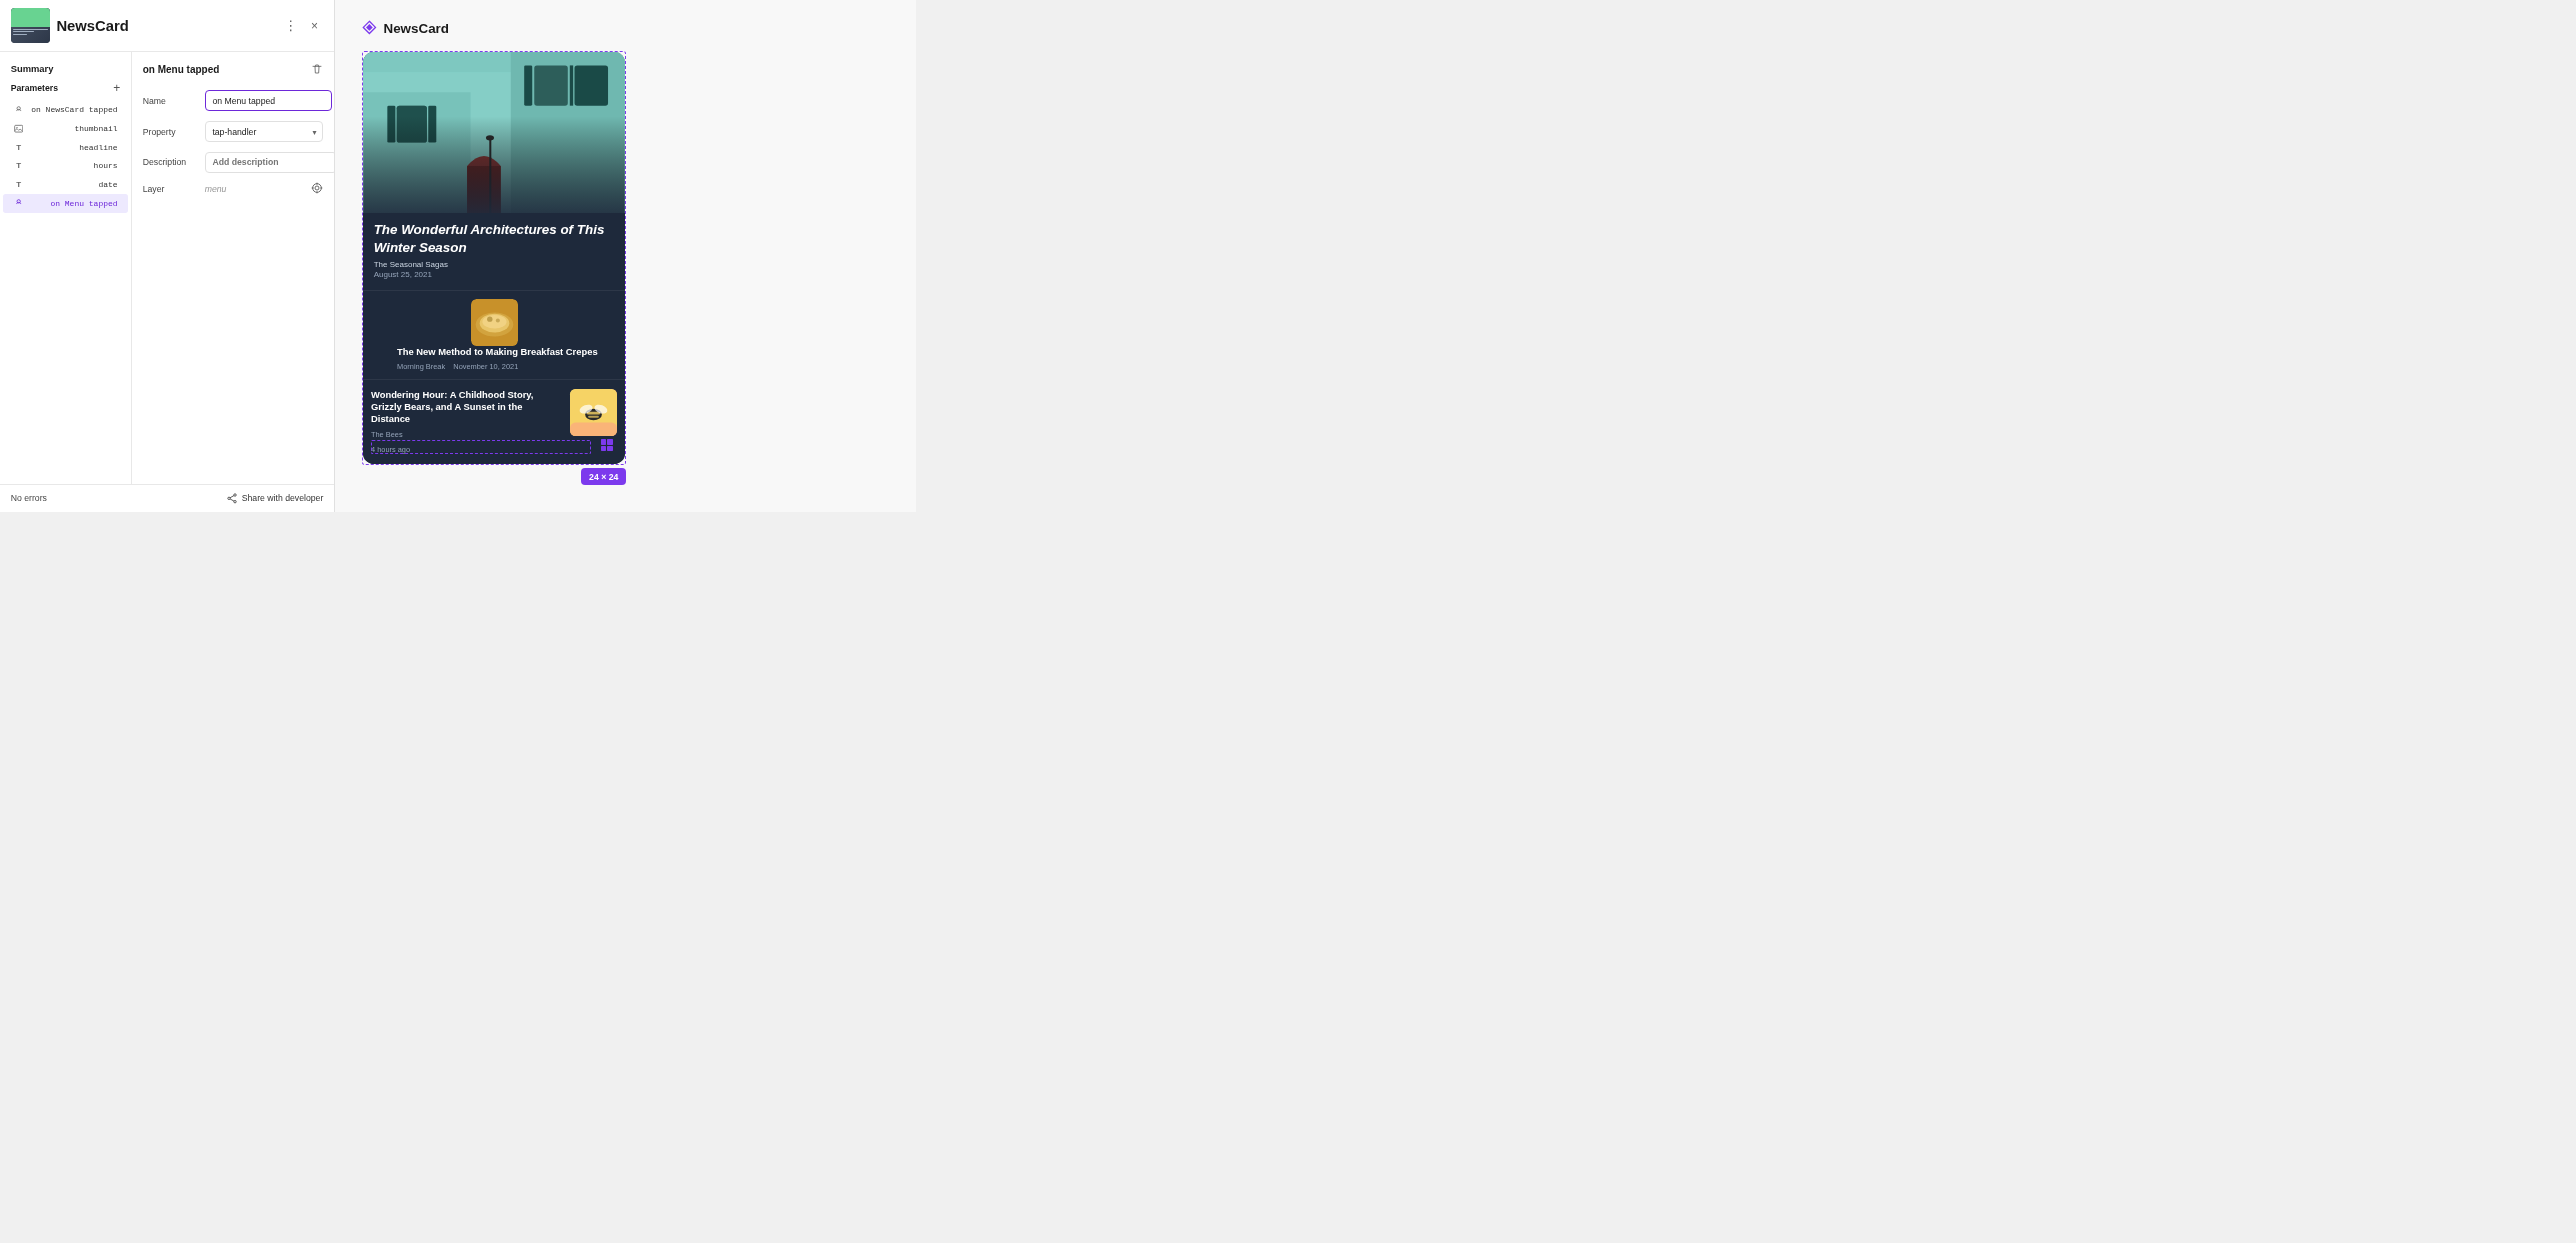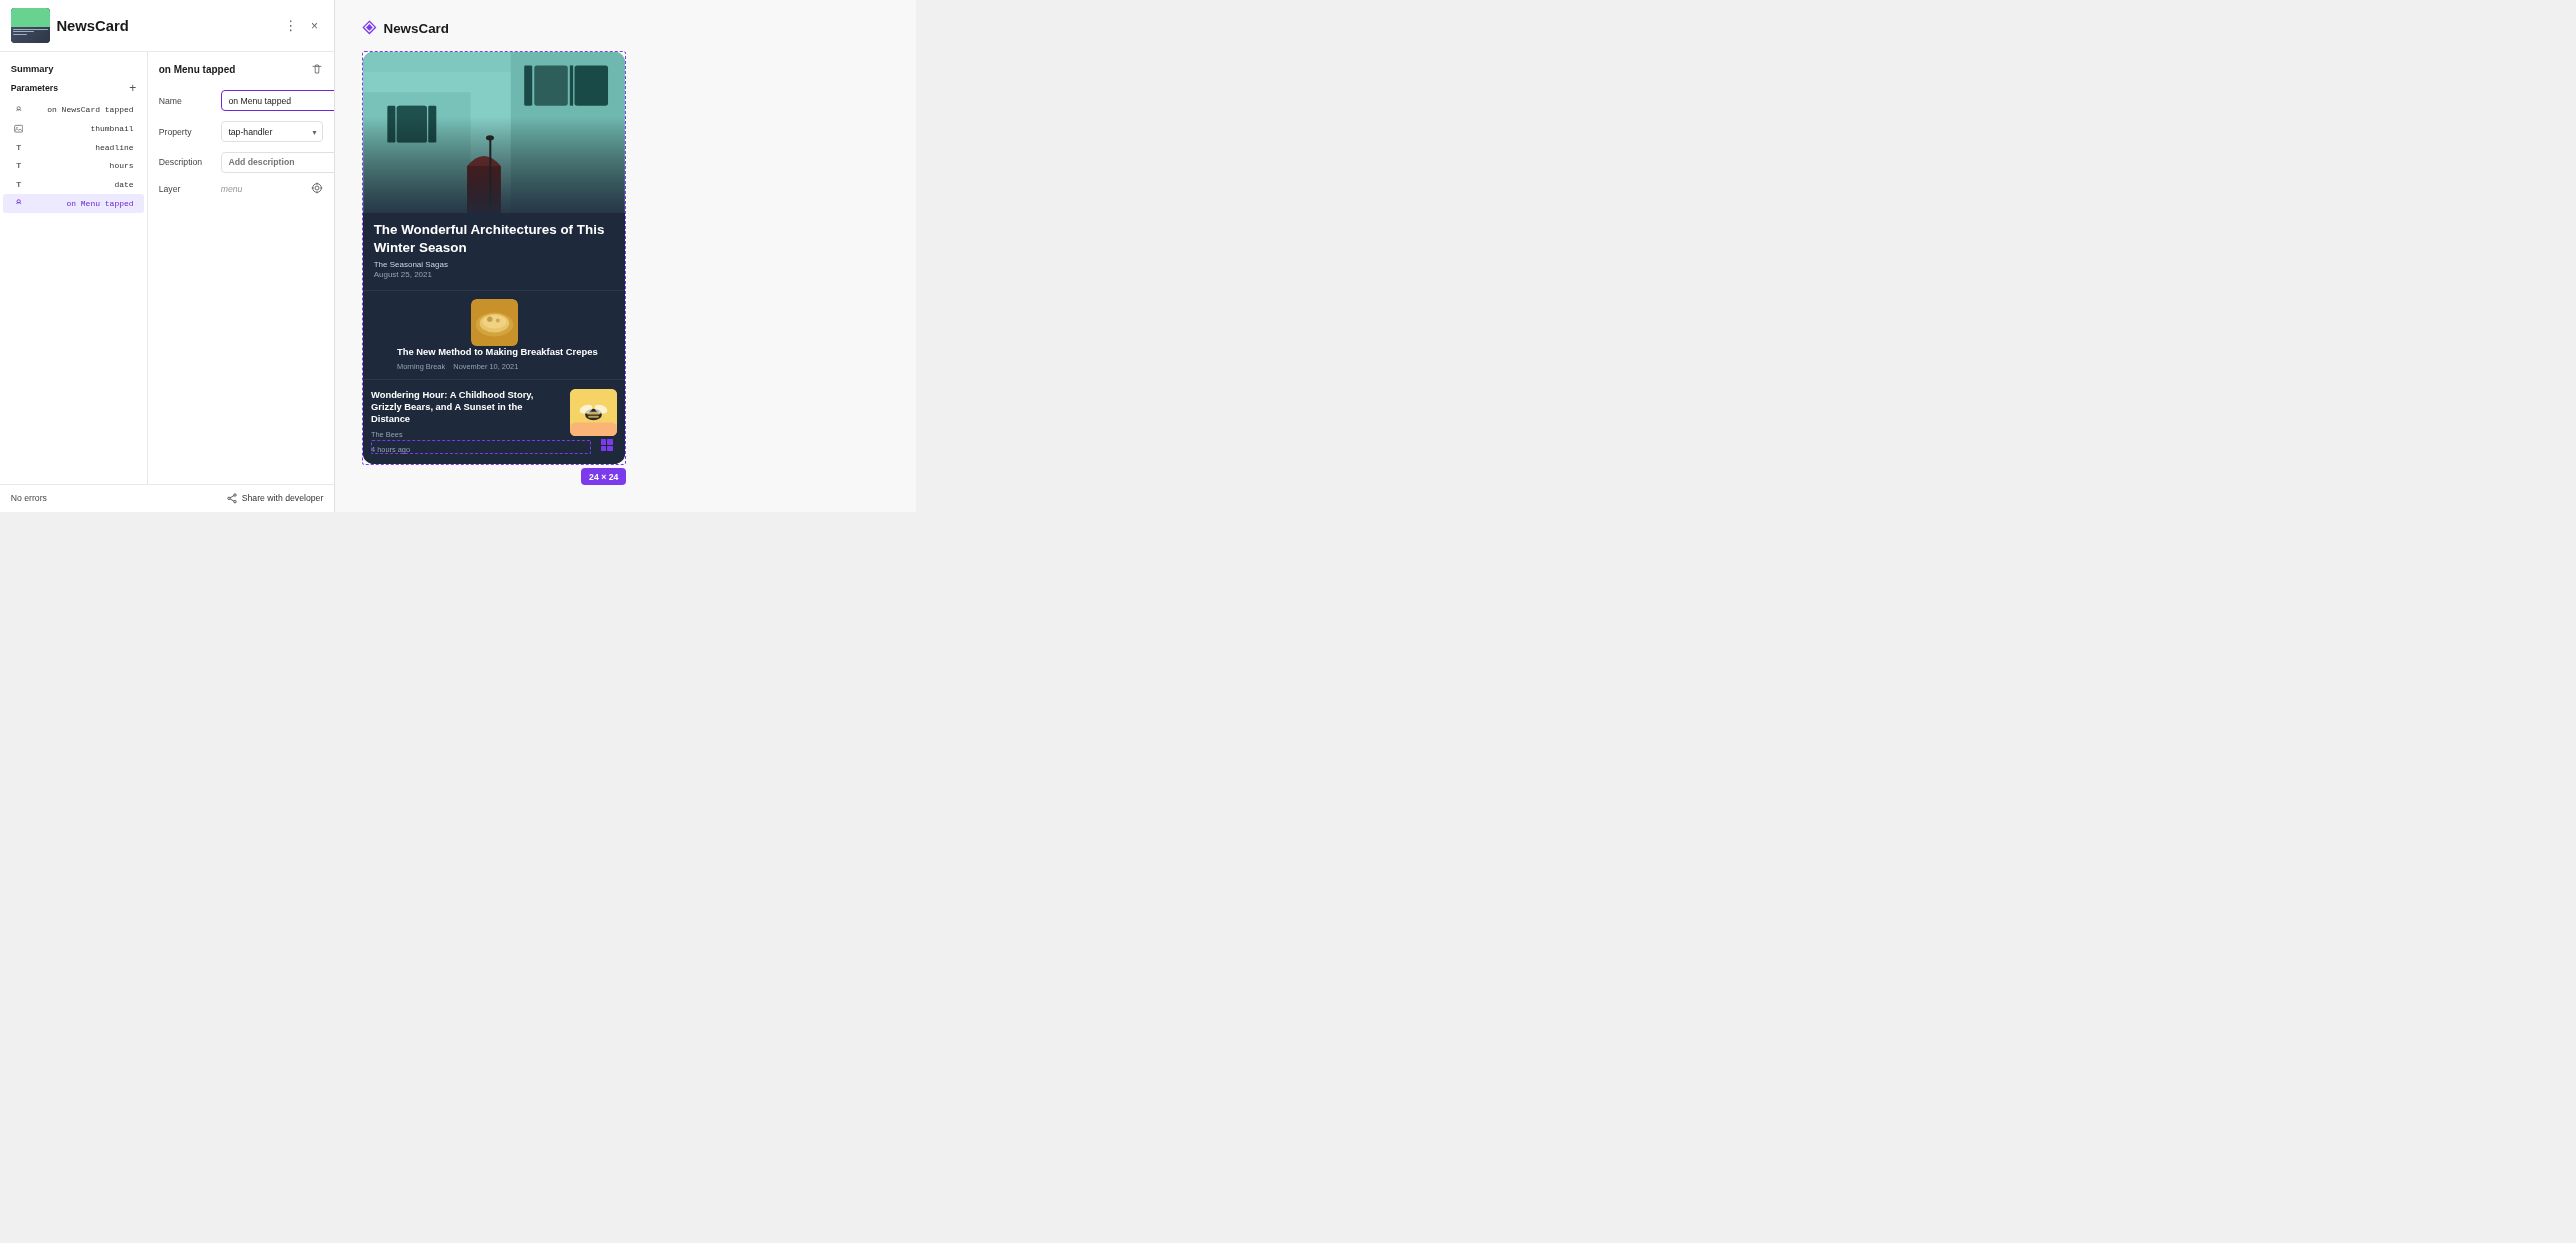"Summary" .params-sidebar { width: 148px -> 132px }
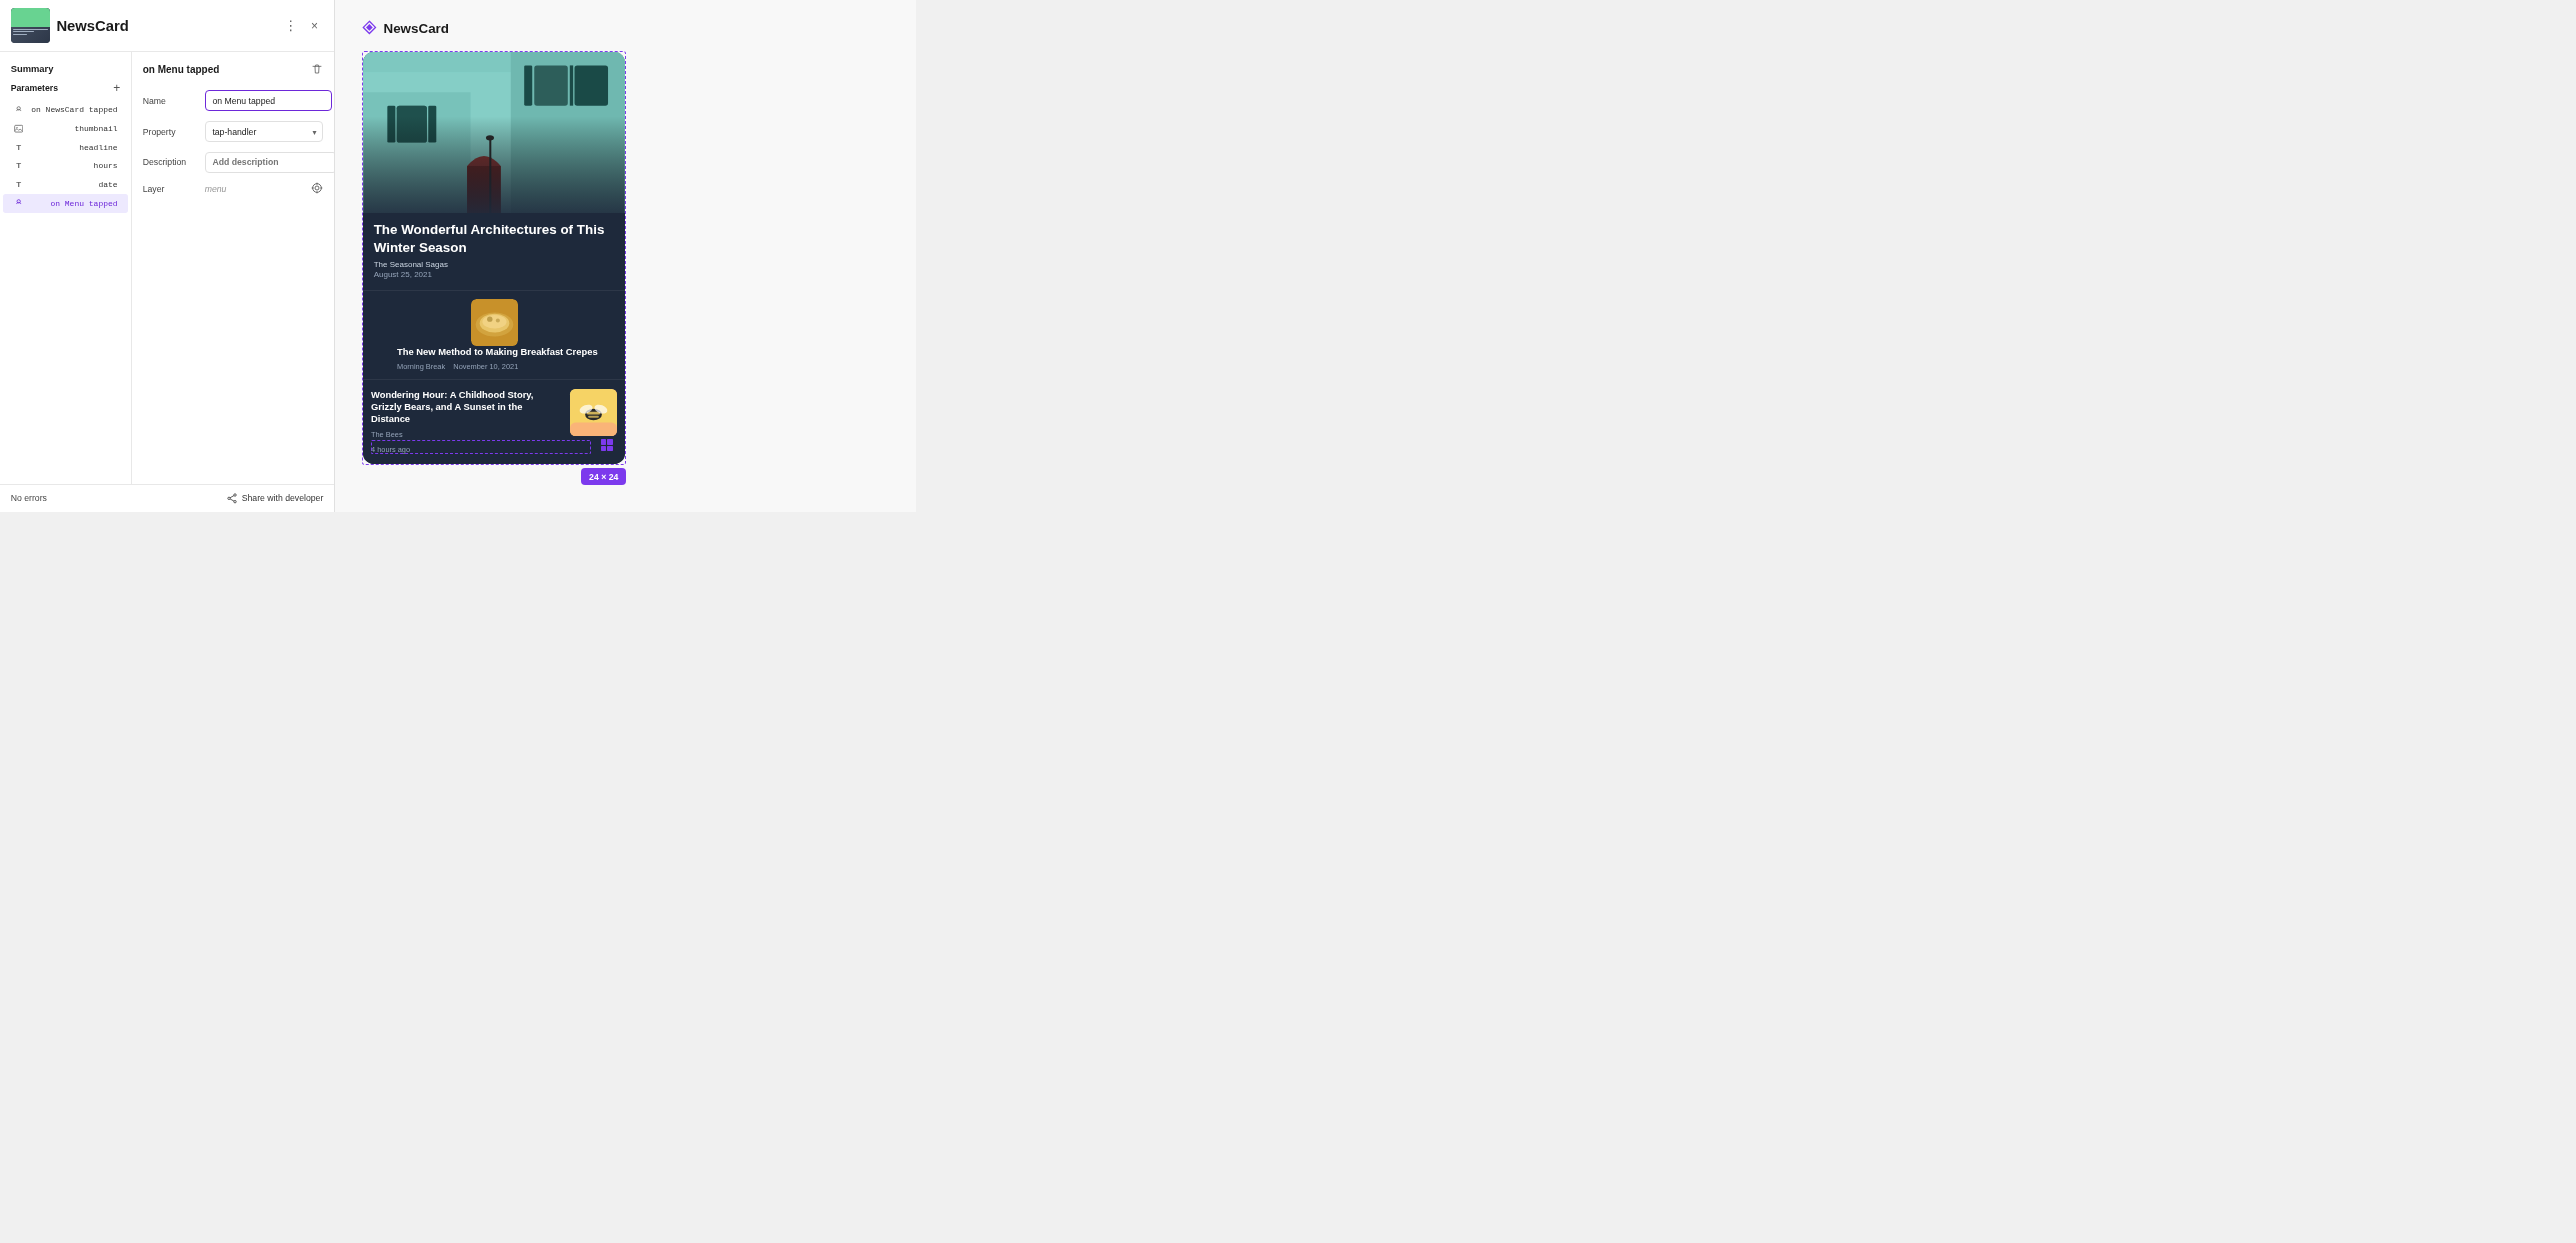"The Wonderful Architectures of This" .hero-title { font-style: none -> italic }
